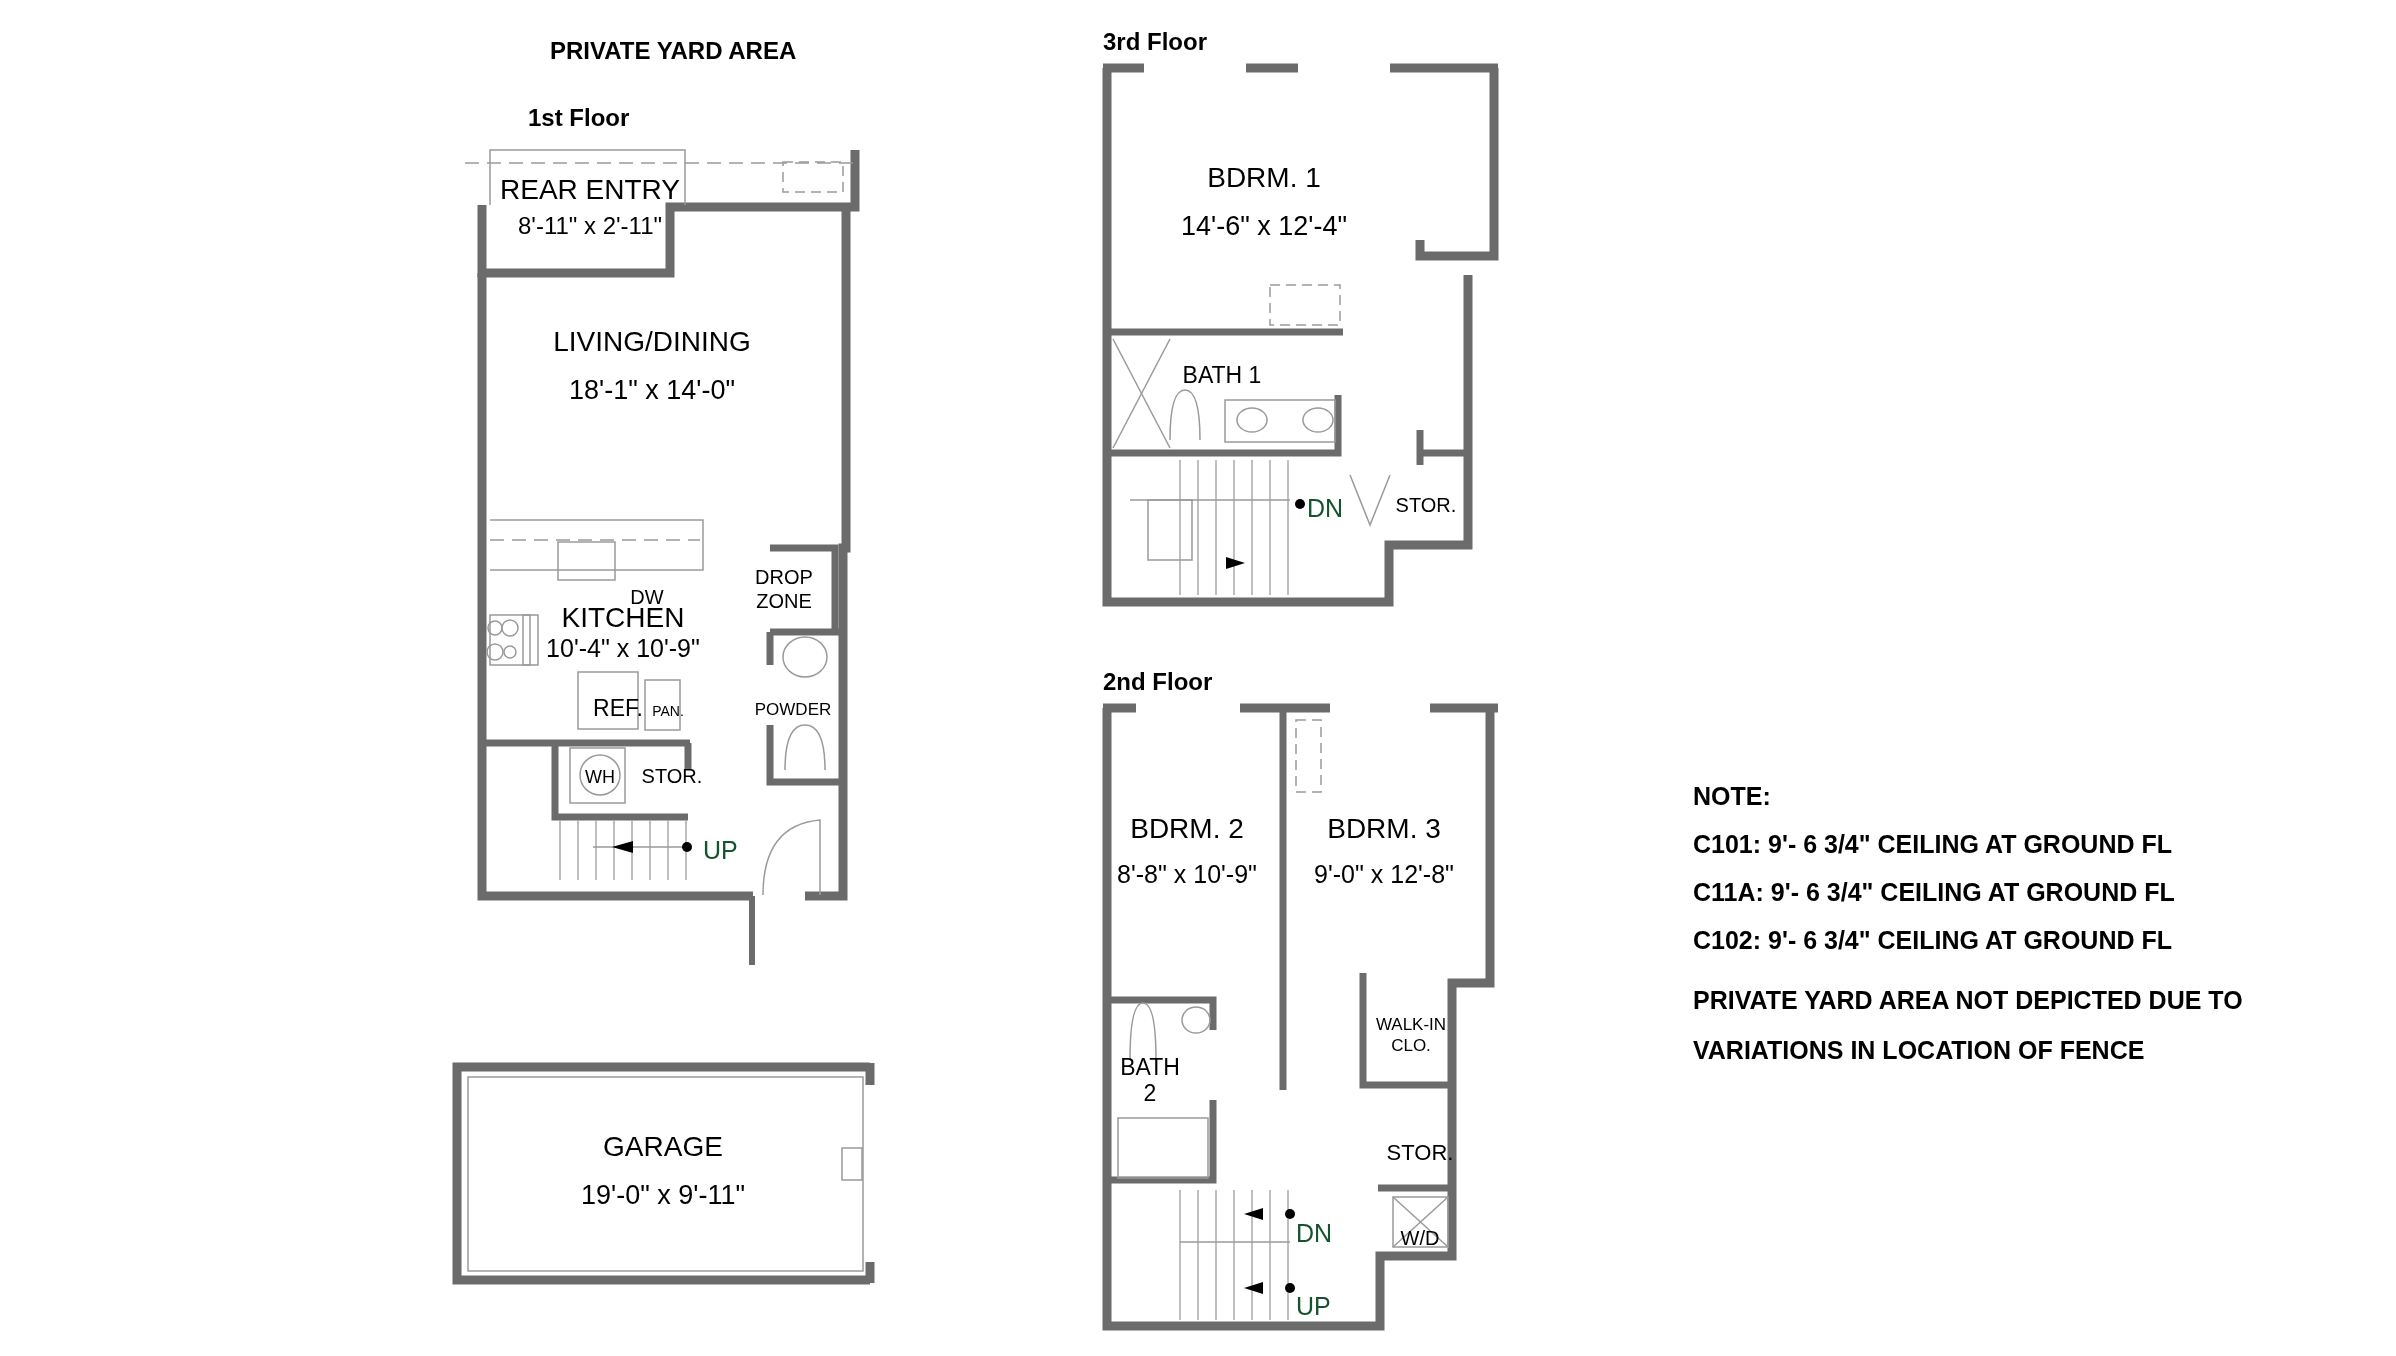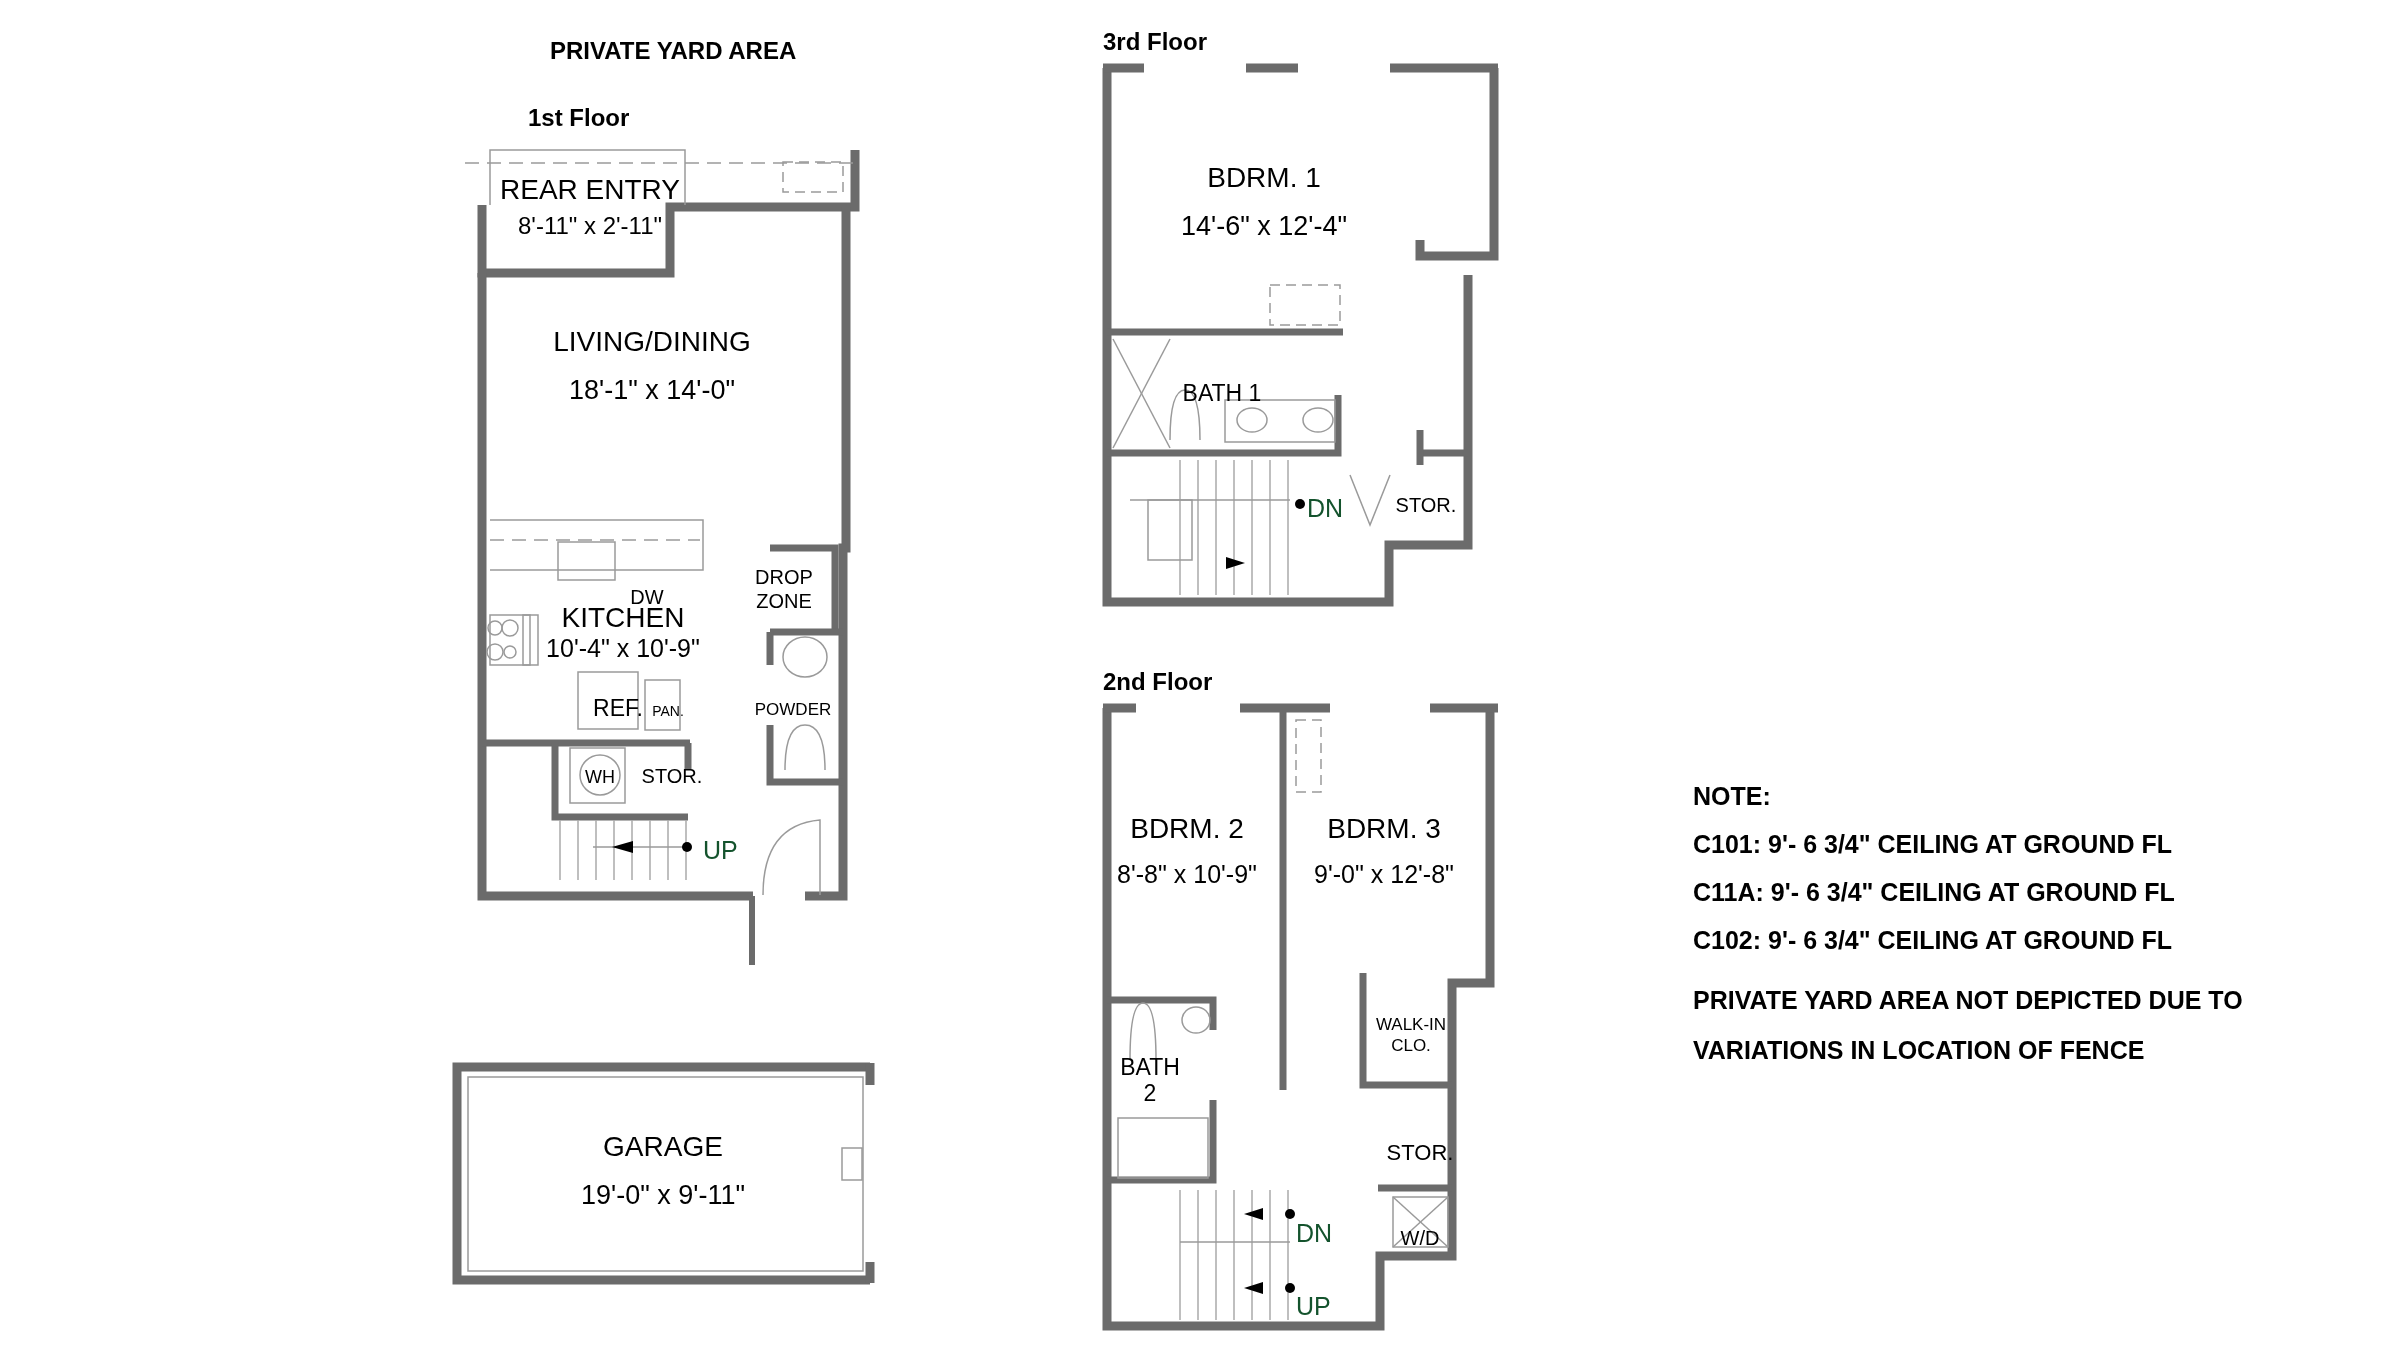"BATH 1" div.lbl { margin-top: 18px -> none }
